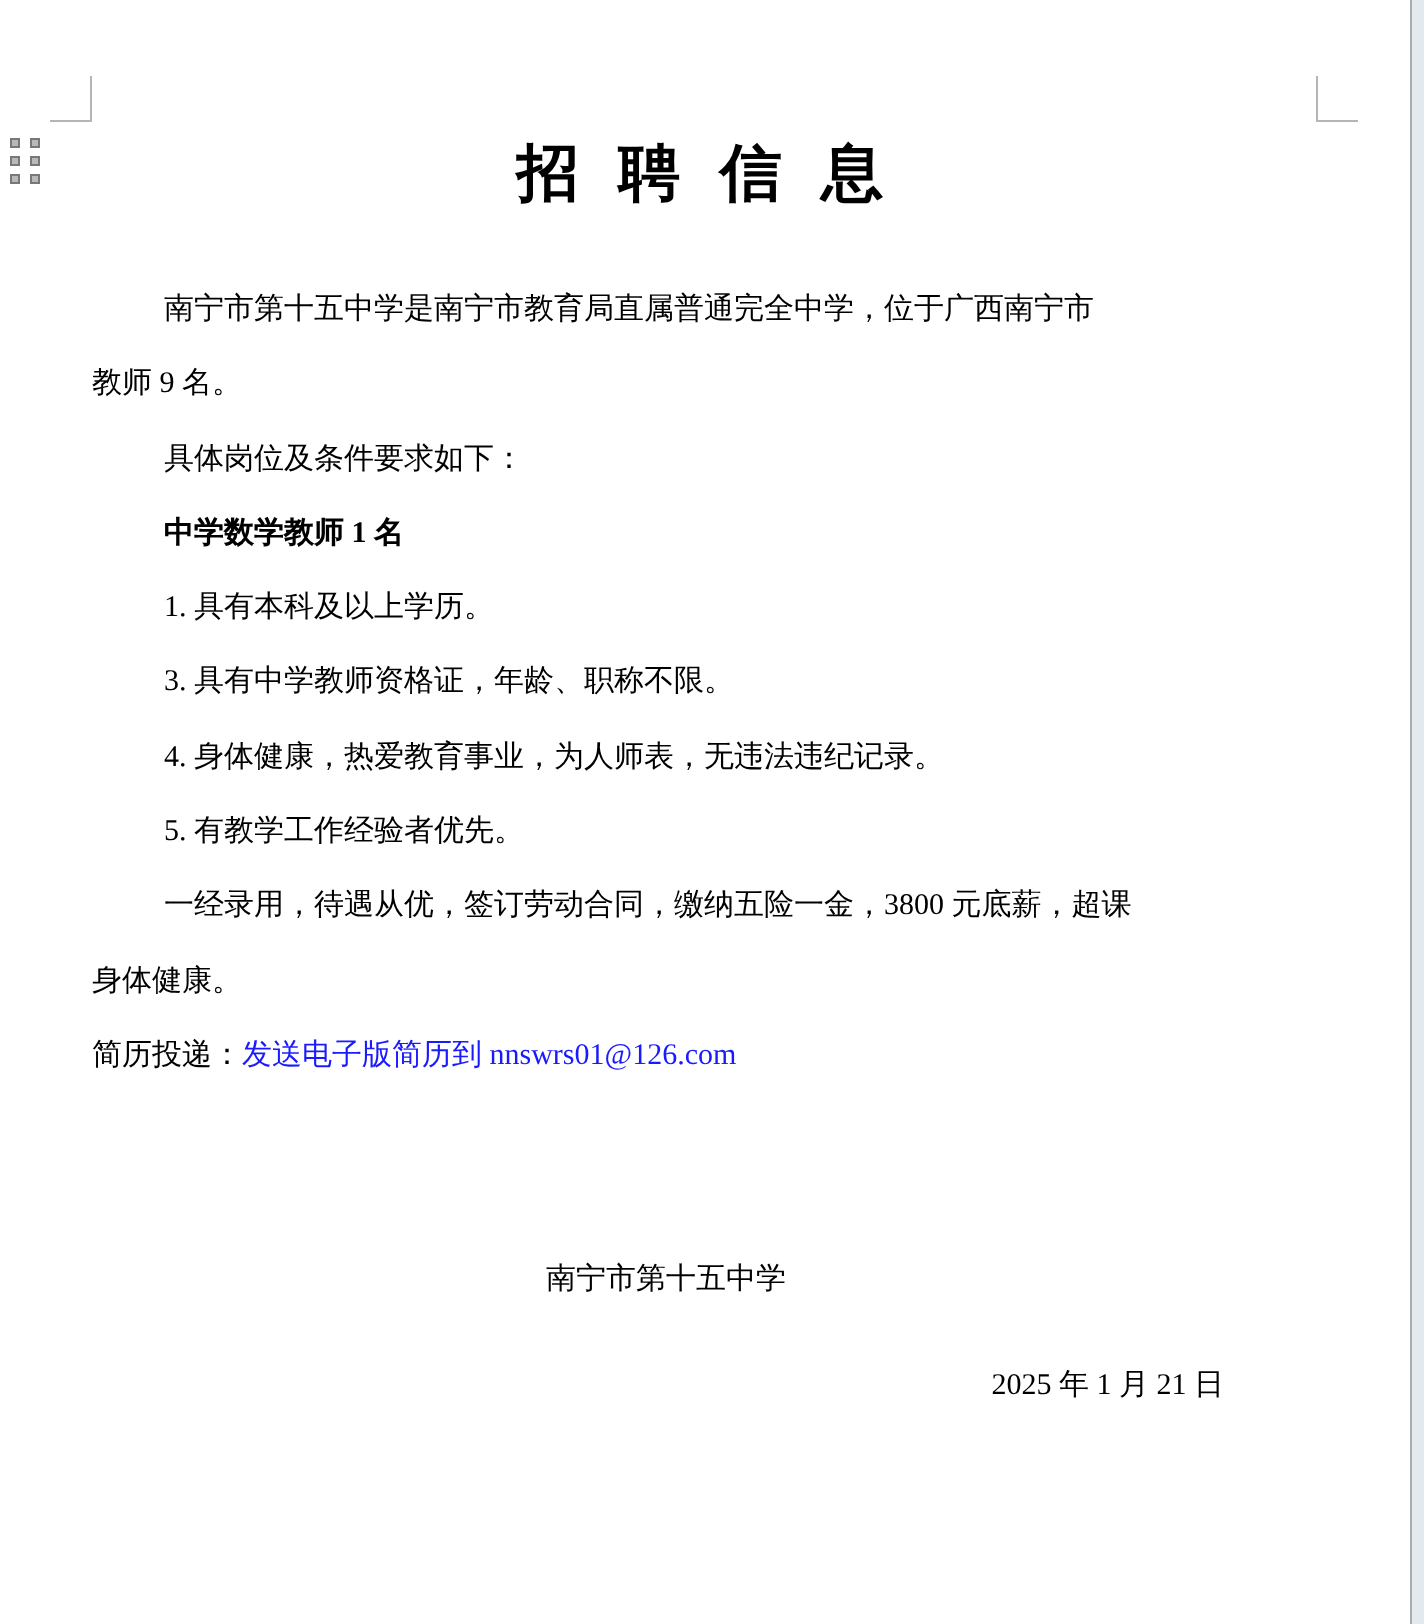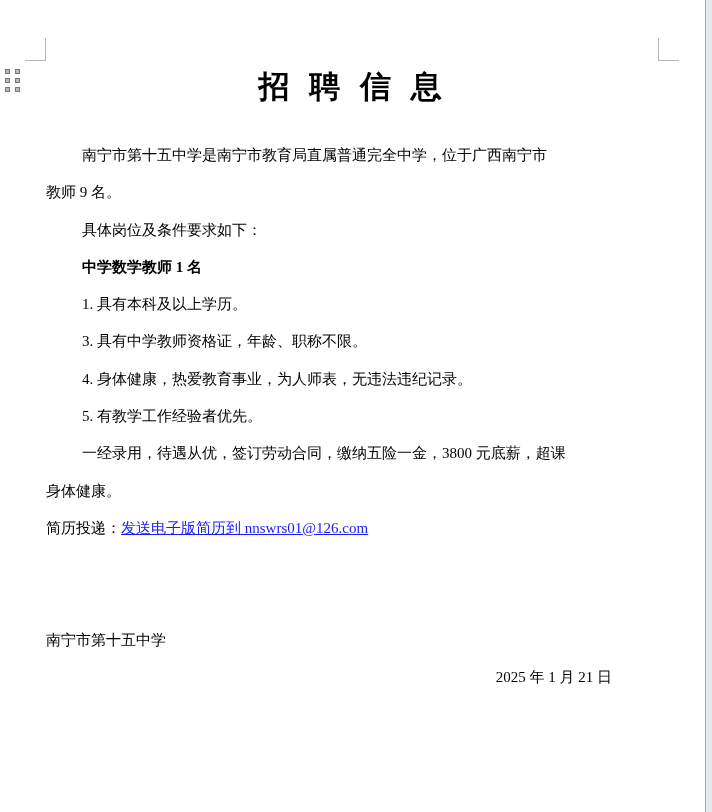"发送电子版简历到 nnswrs01@126.com" .resume-link { text-decoration: underline -> none }
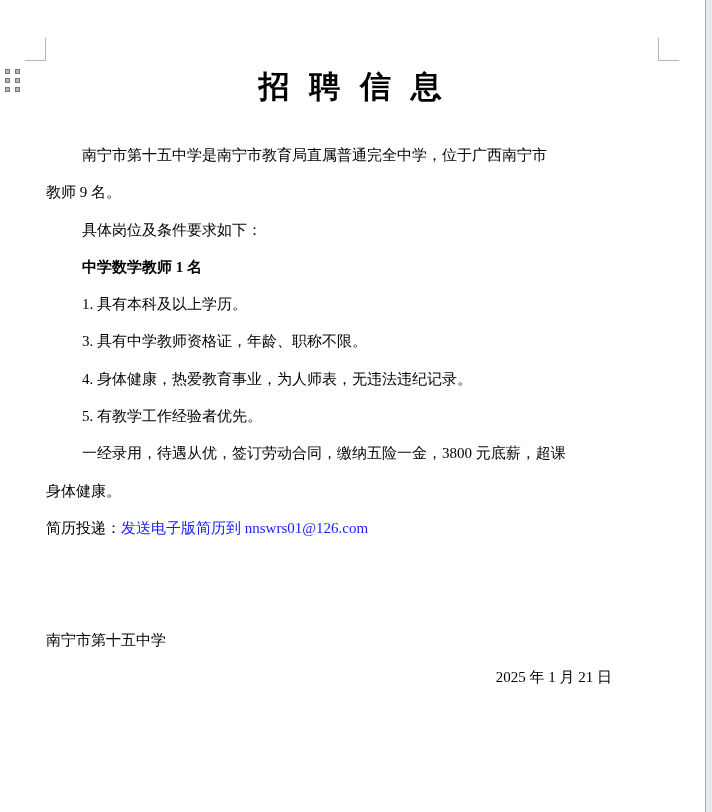"南宁市第十五中学" .sig-line { text-align: left -> center }
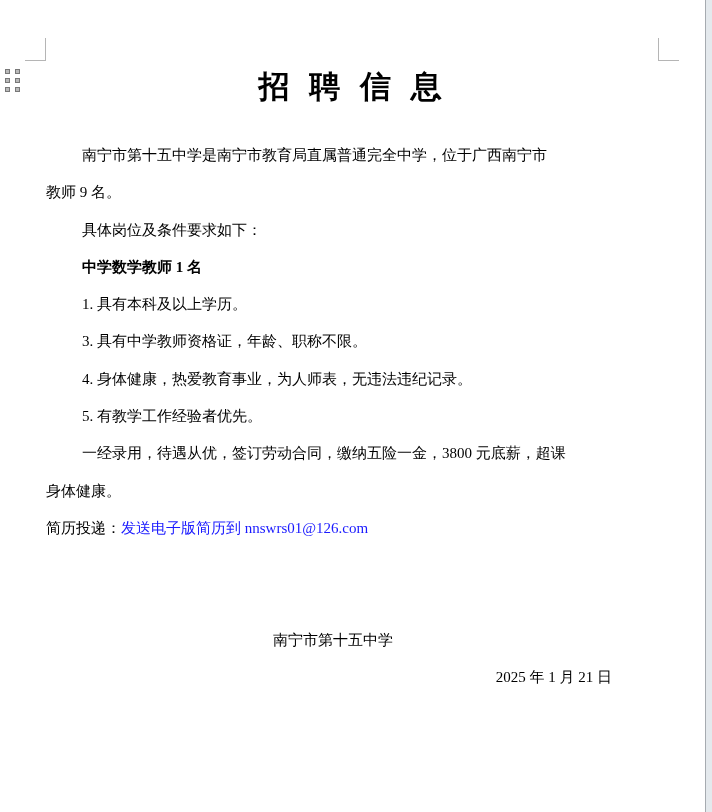"2025 年 1 月 21" .date-line { margin-top: none -> 16px }
